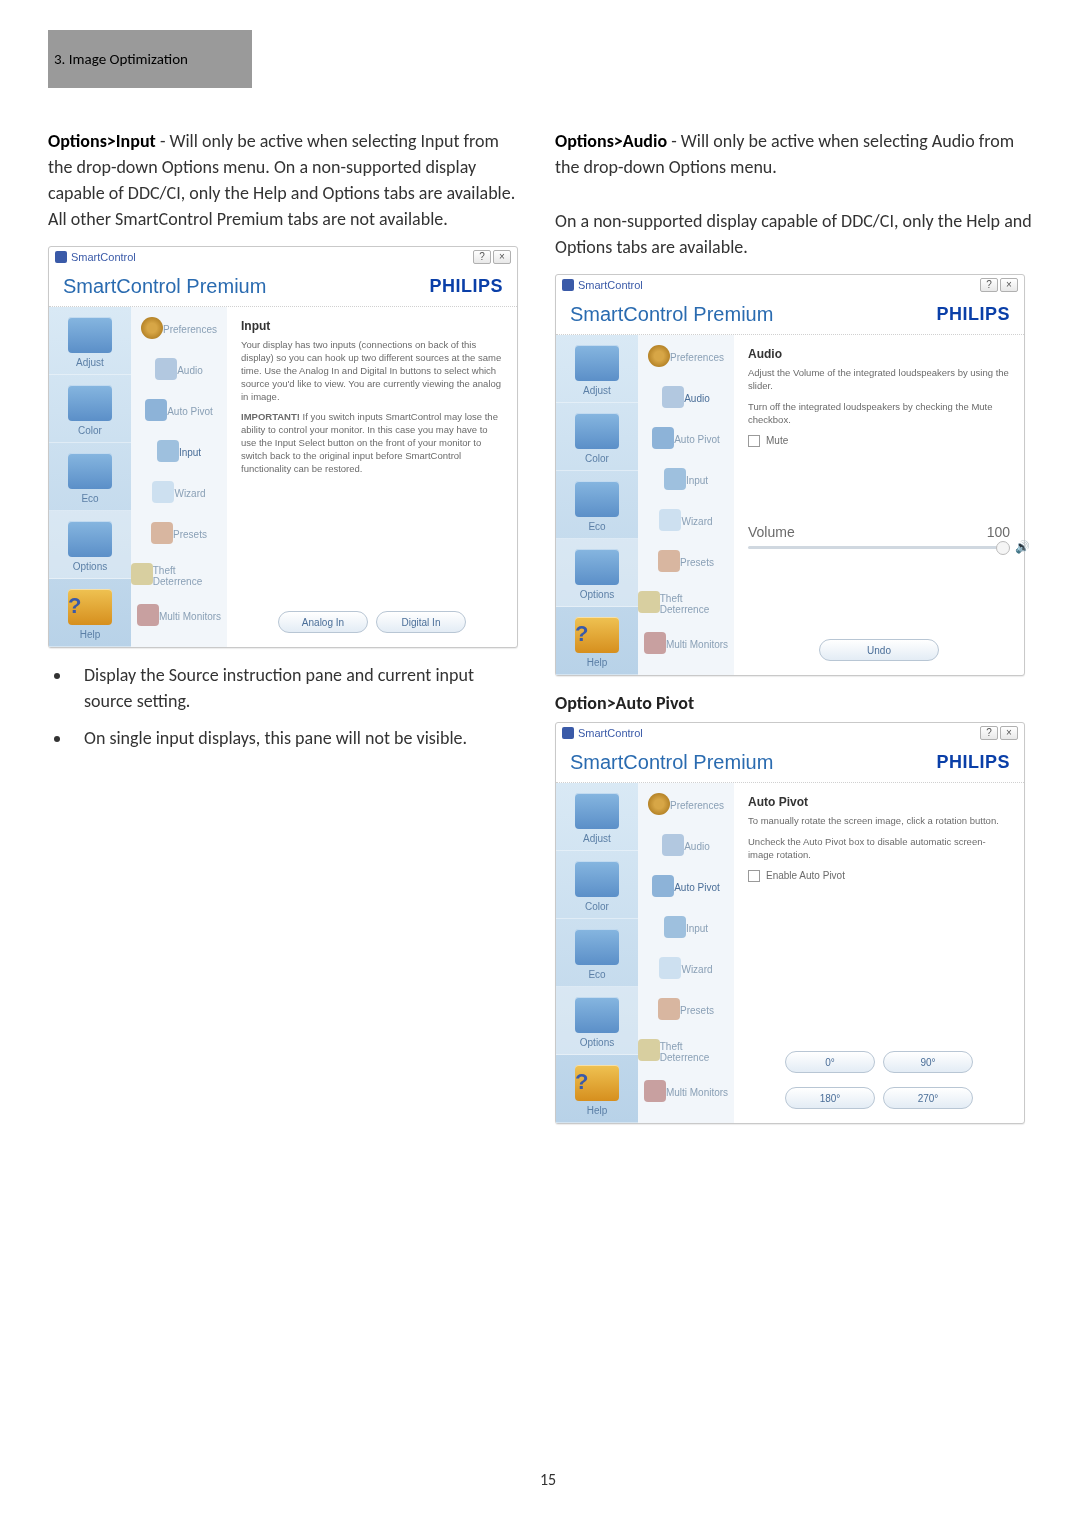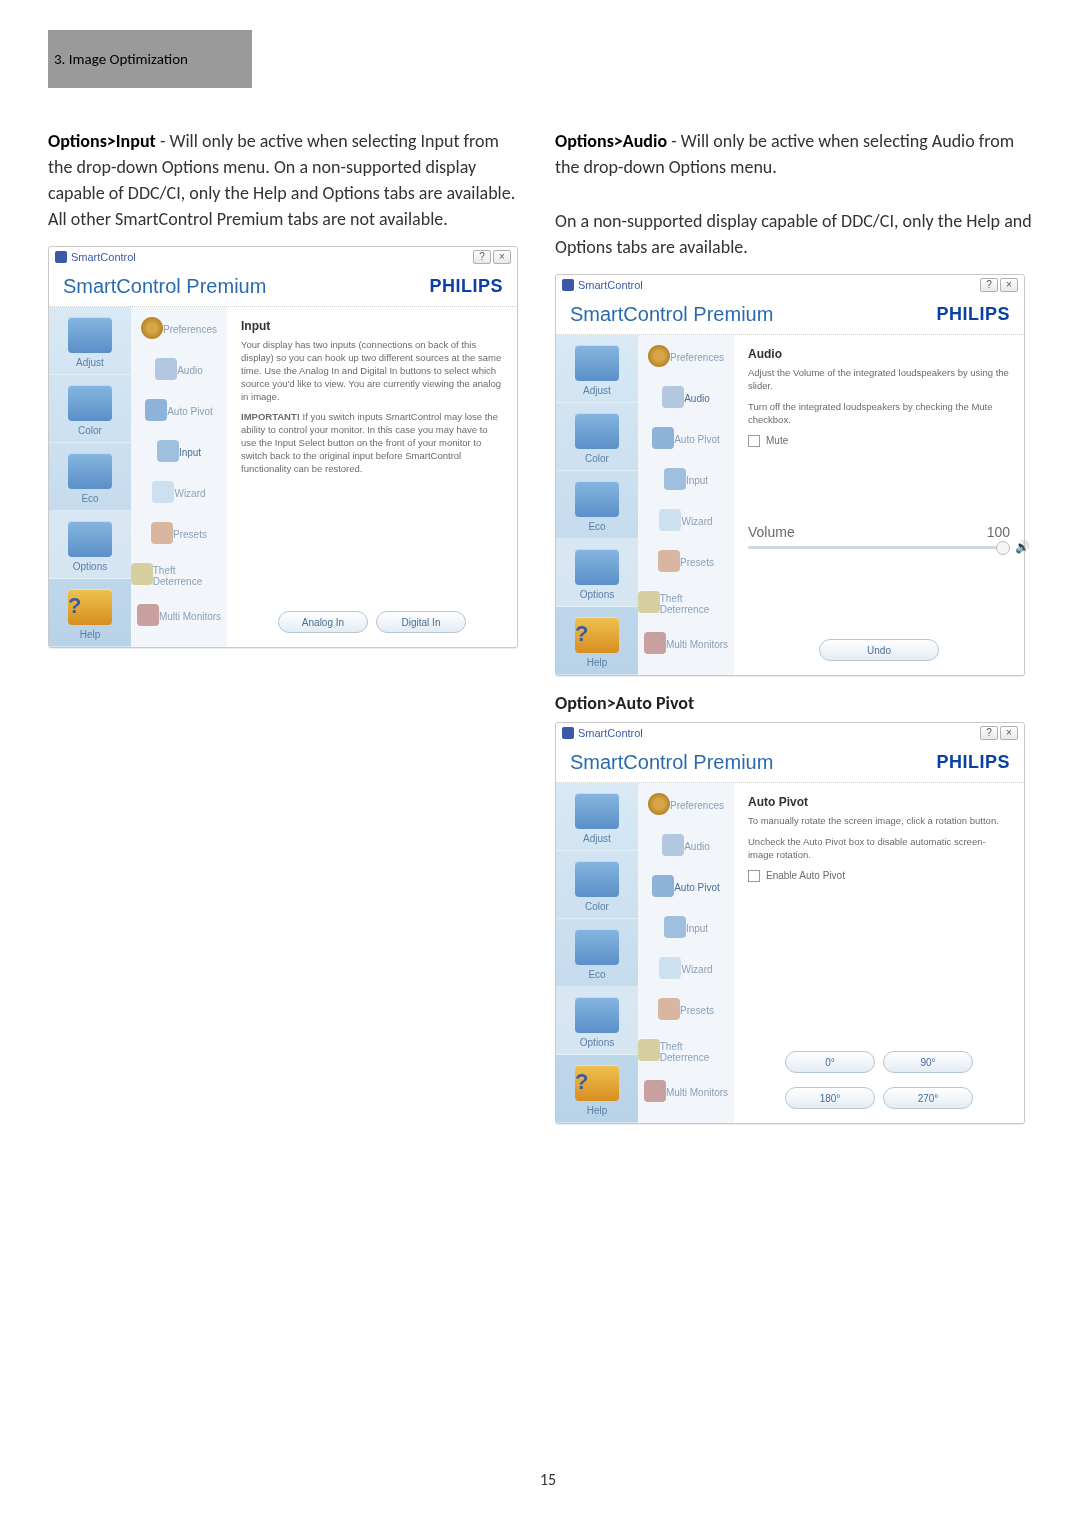"Display the Source instruction pane" ul.bullets { html: none -> <ul> <li>Display the Source instruction pane and current input source setting.</li> <li>On single input displays, this pane will not be visible.</li> </ul> }
